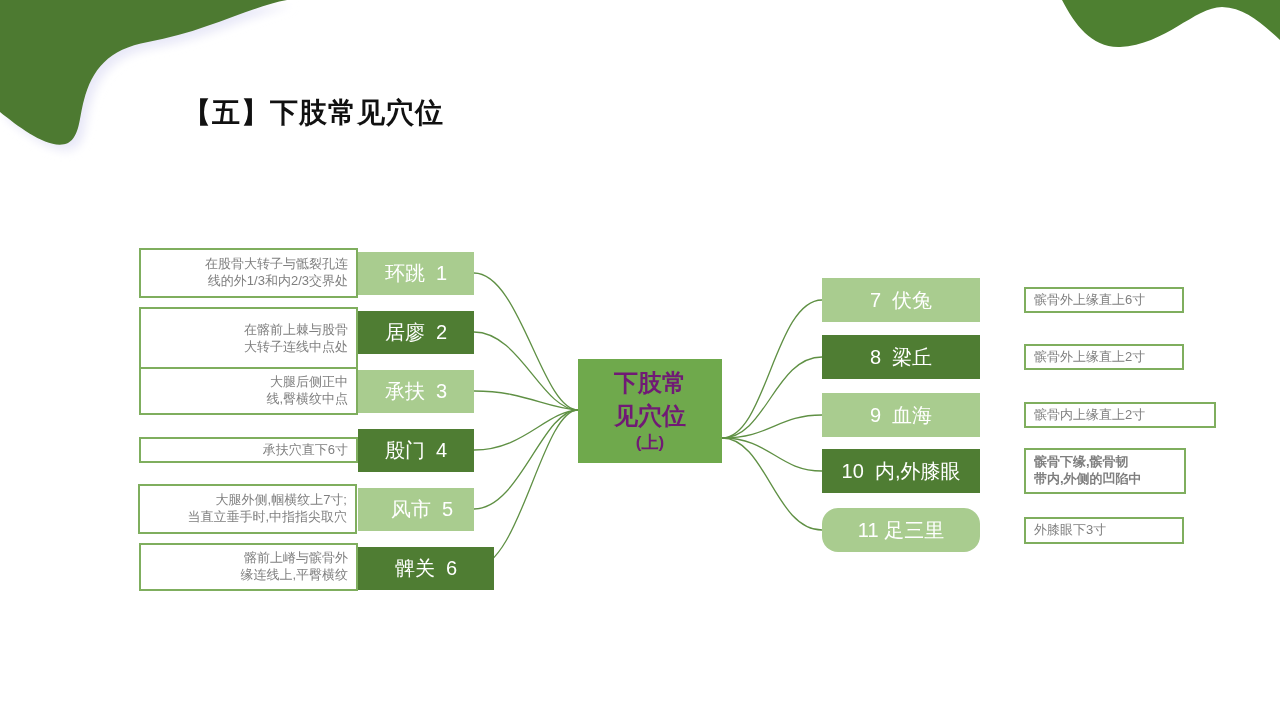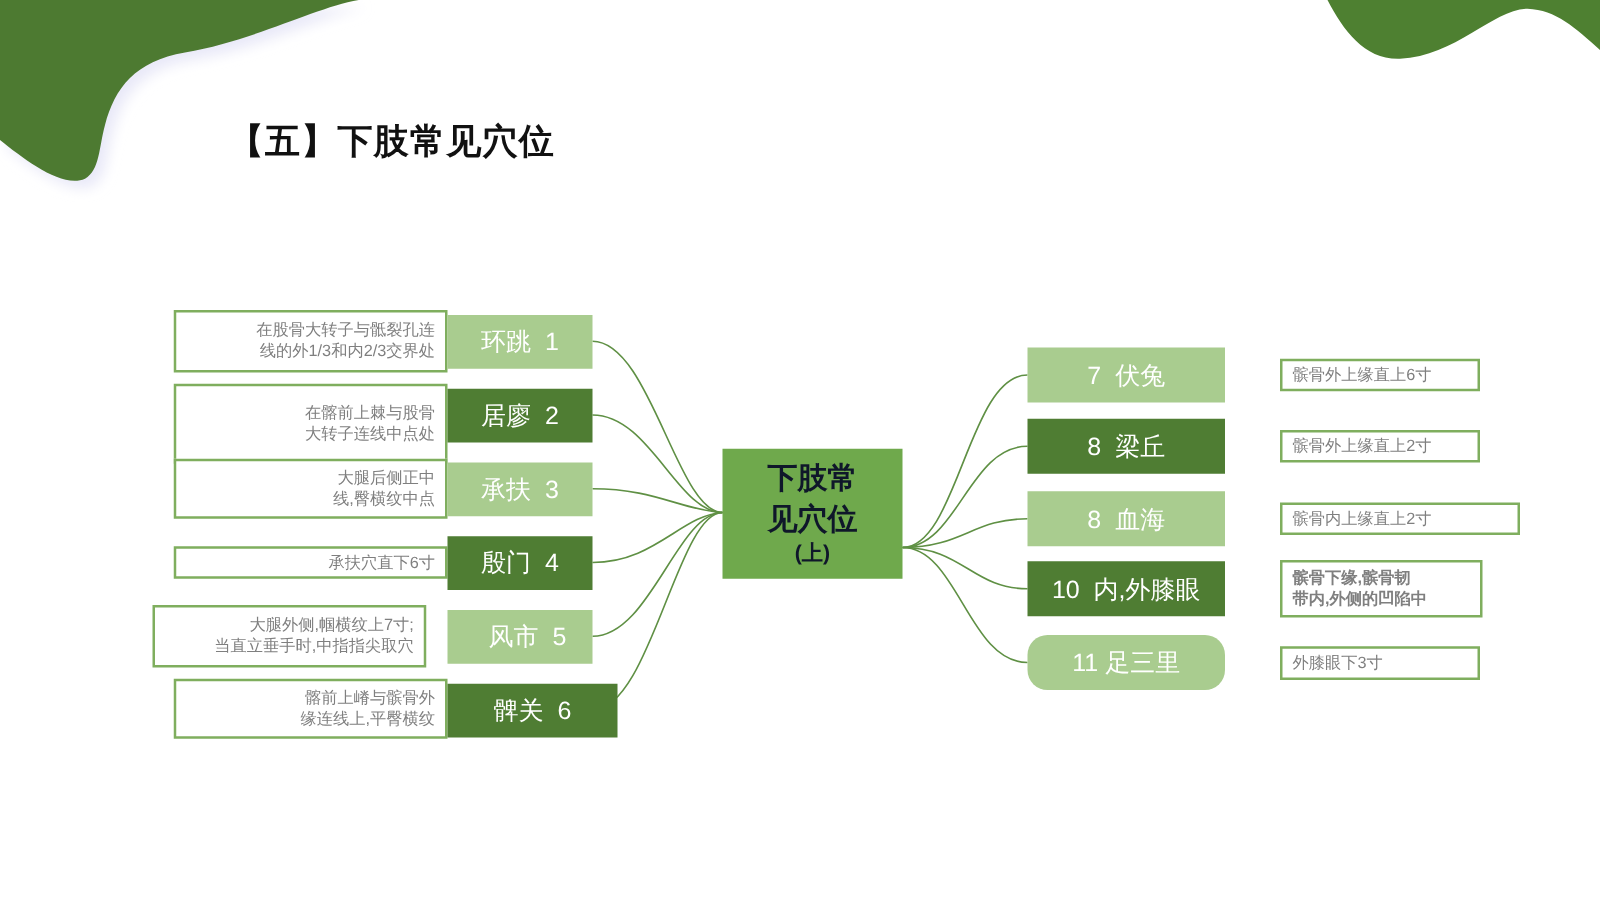"下肢常" .center-node { color: #0f172a -> #701a75 }
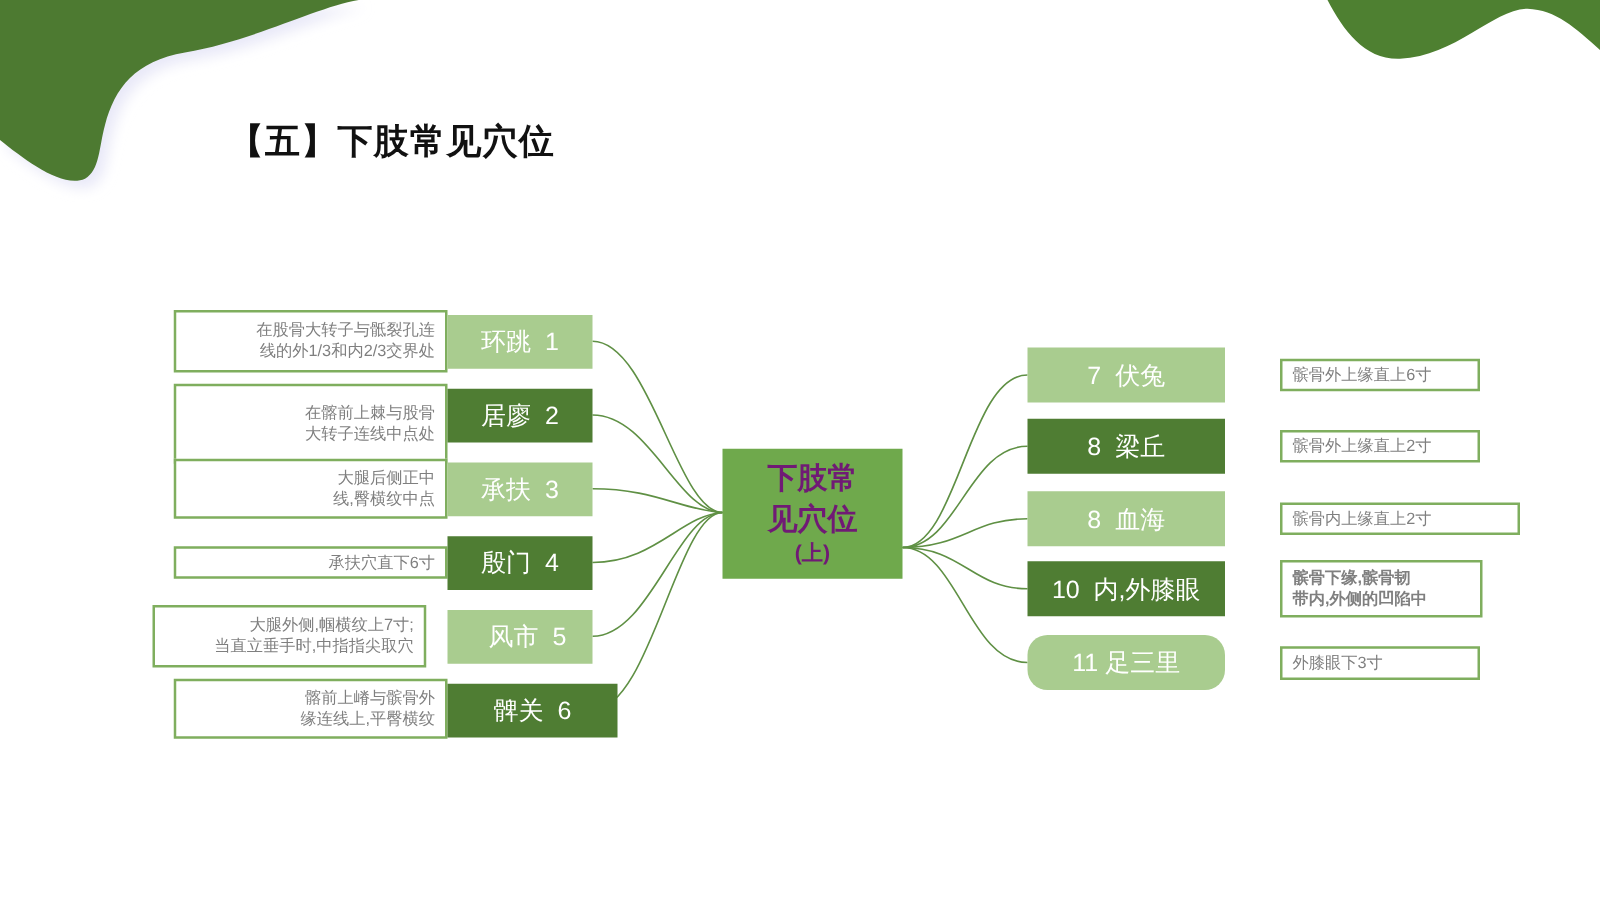"8 血海" div.box { text: 8 -> 9 }
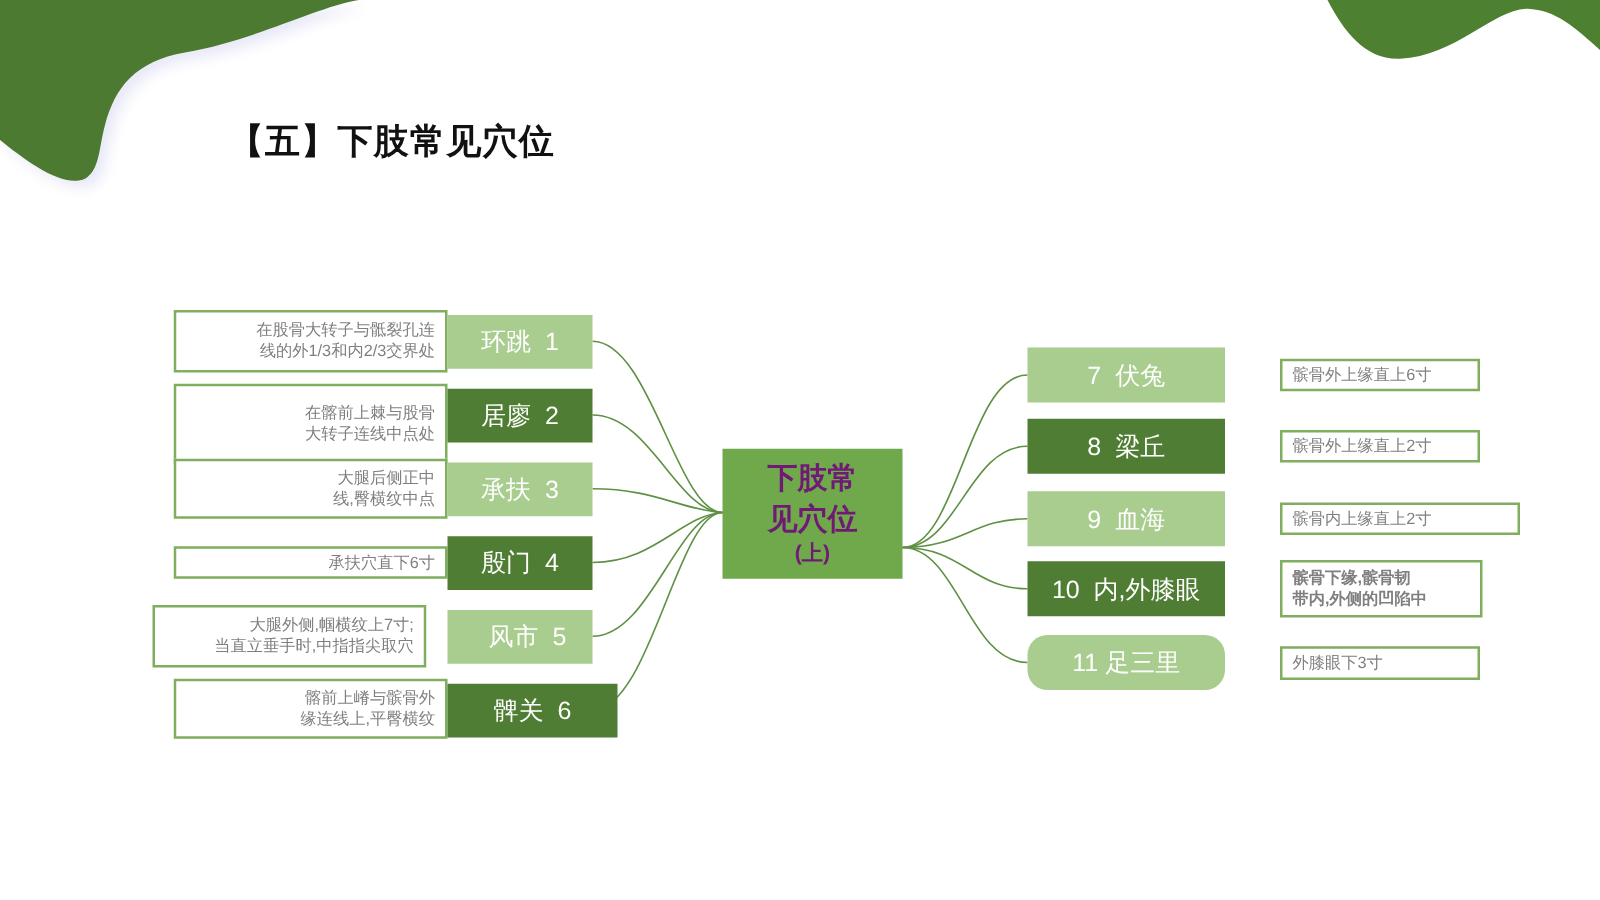"大腿外侧,帼横纹上7寸;" div.box { left: 122px -> 138px }
